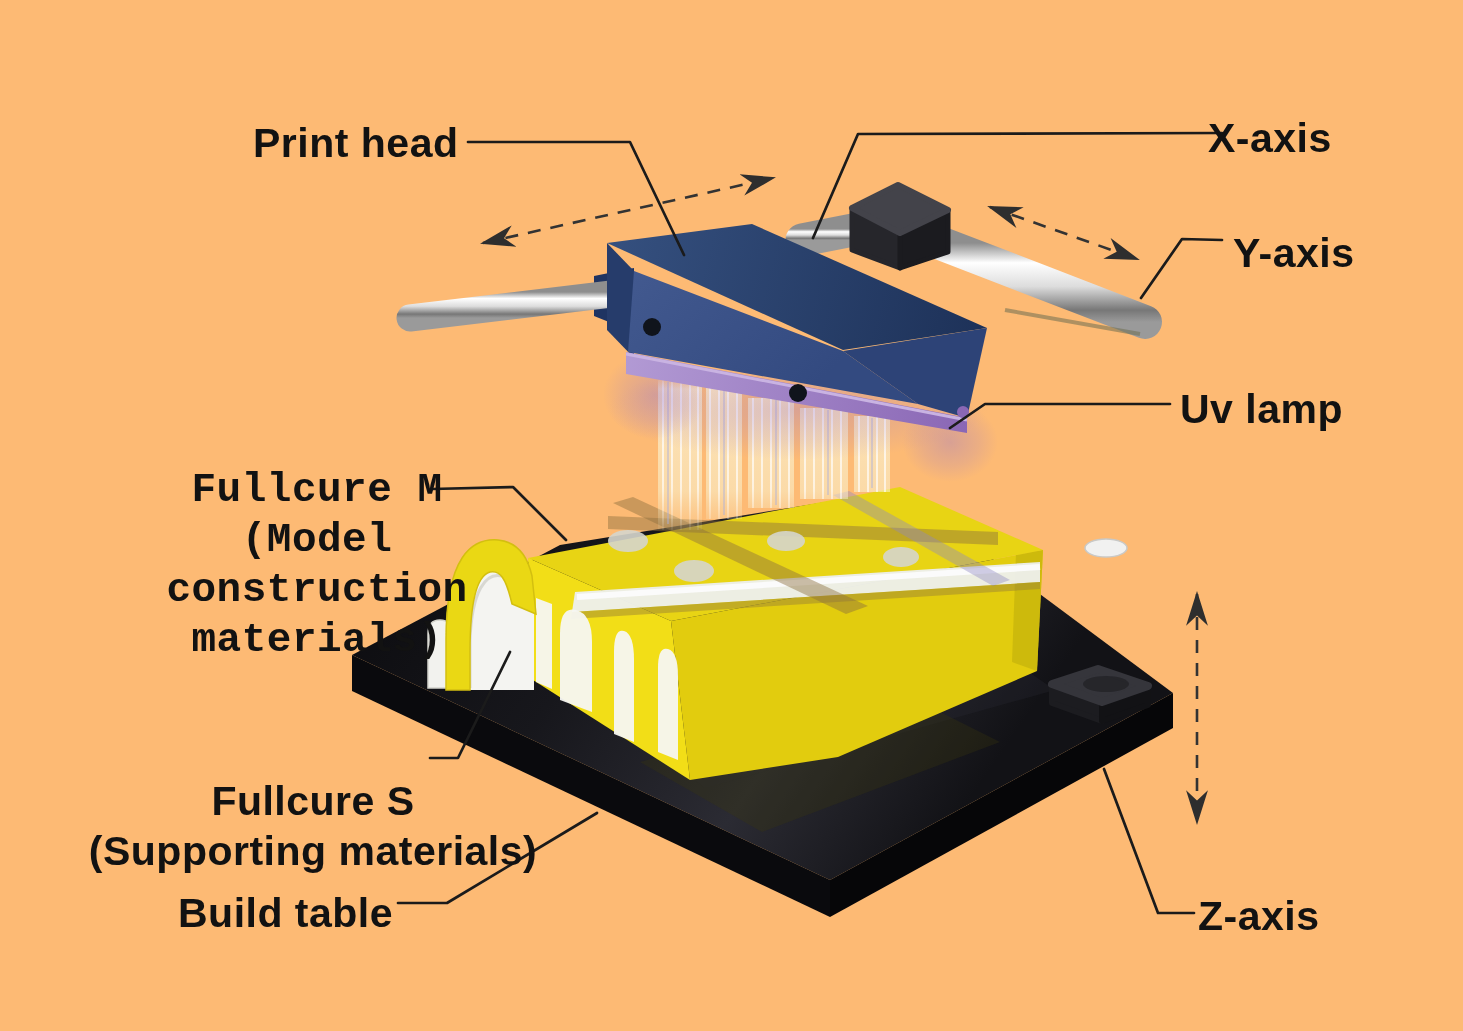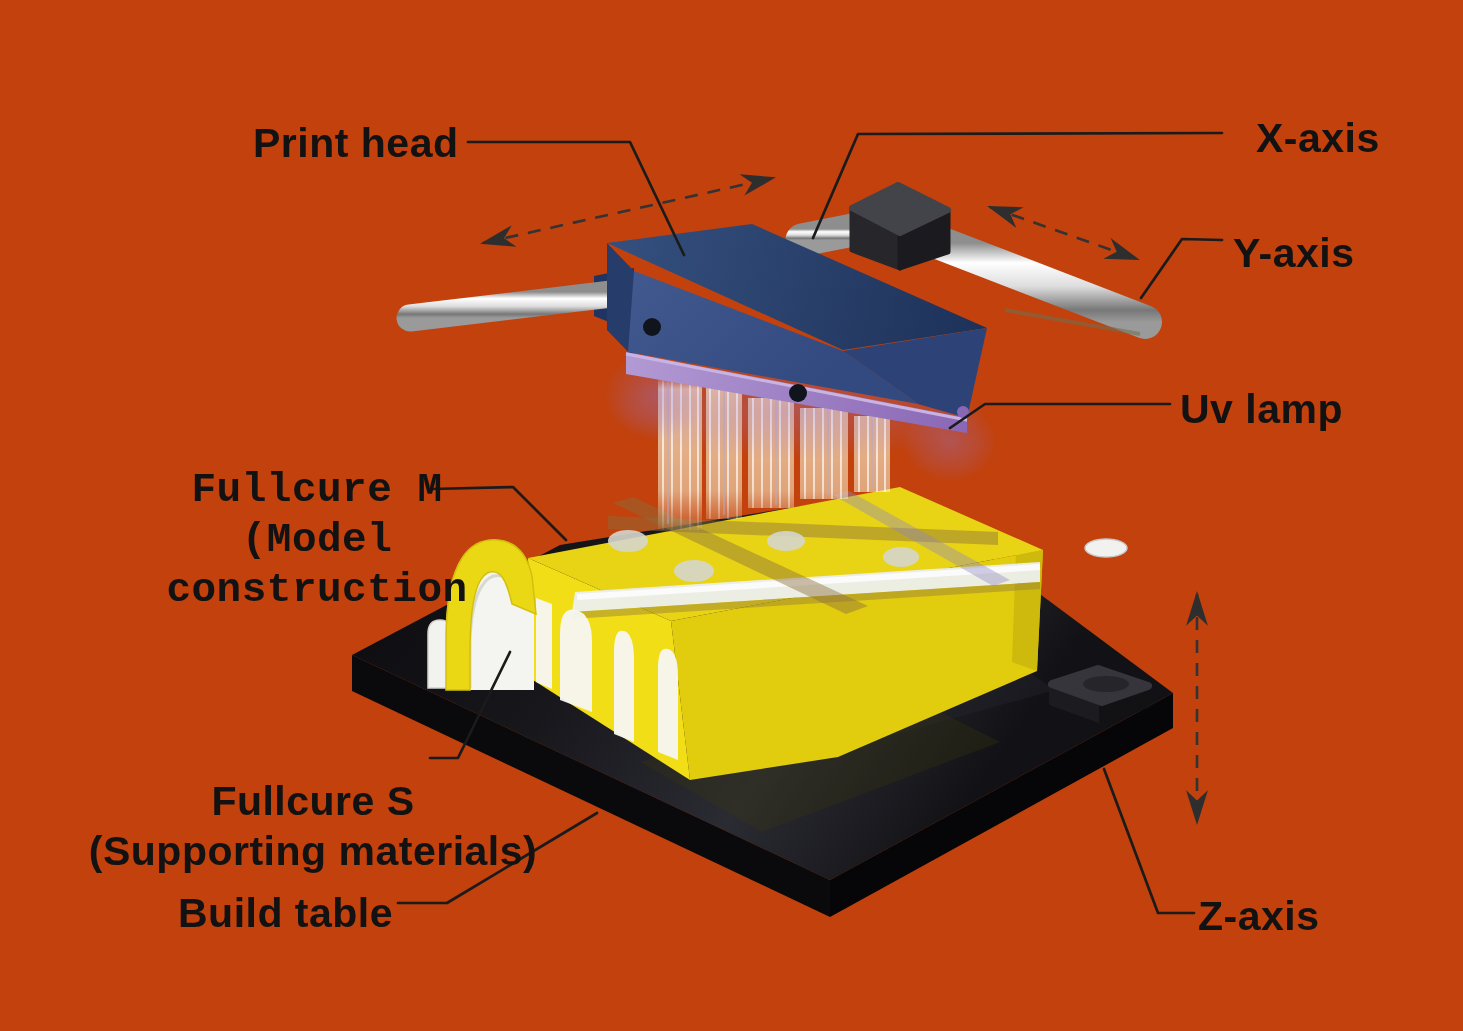"Print head" .stage { background: #c2410c -> #fdba74 }
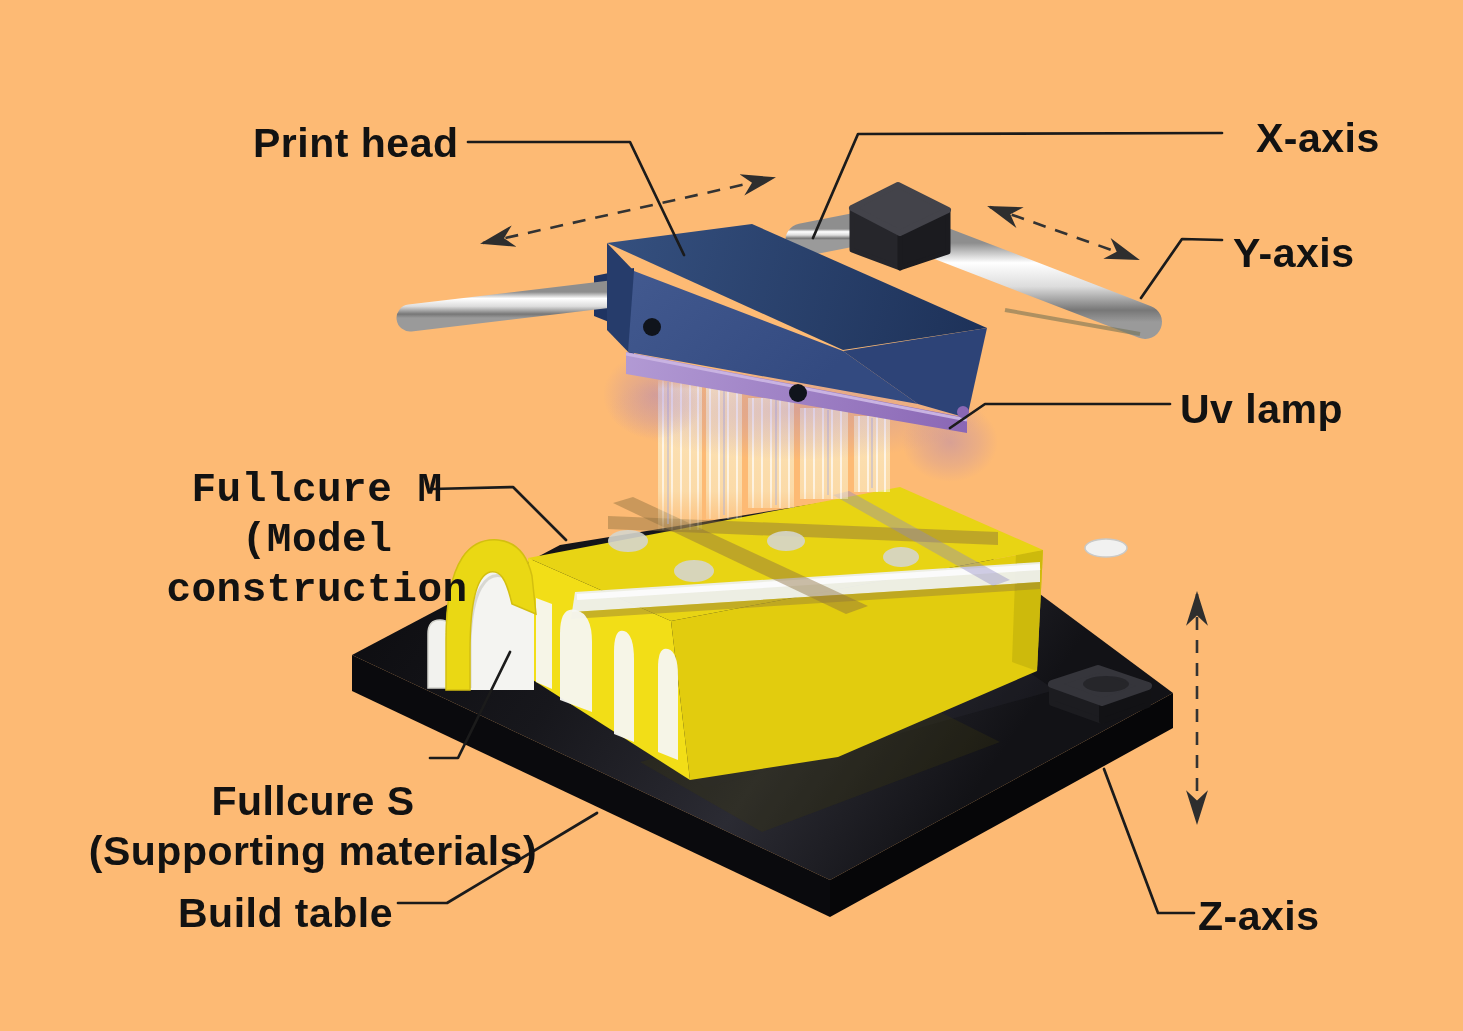"X-axis" div.lbl { left: 1256px -> 1208px }
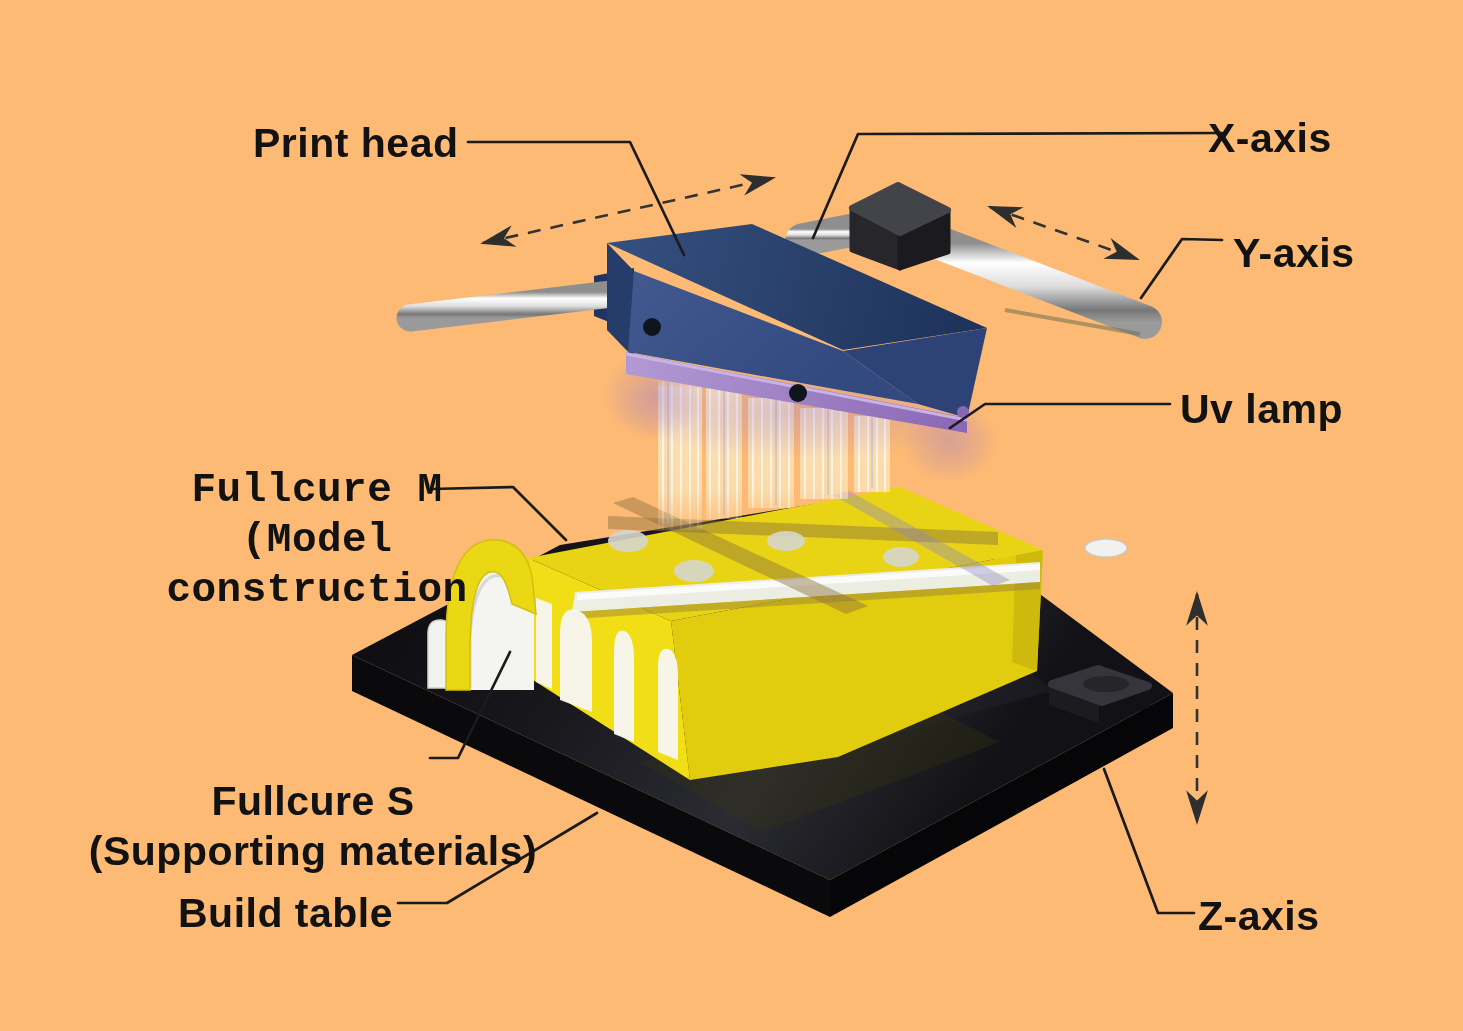"materials)" div { html: none -> <div>materials)</div> }
